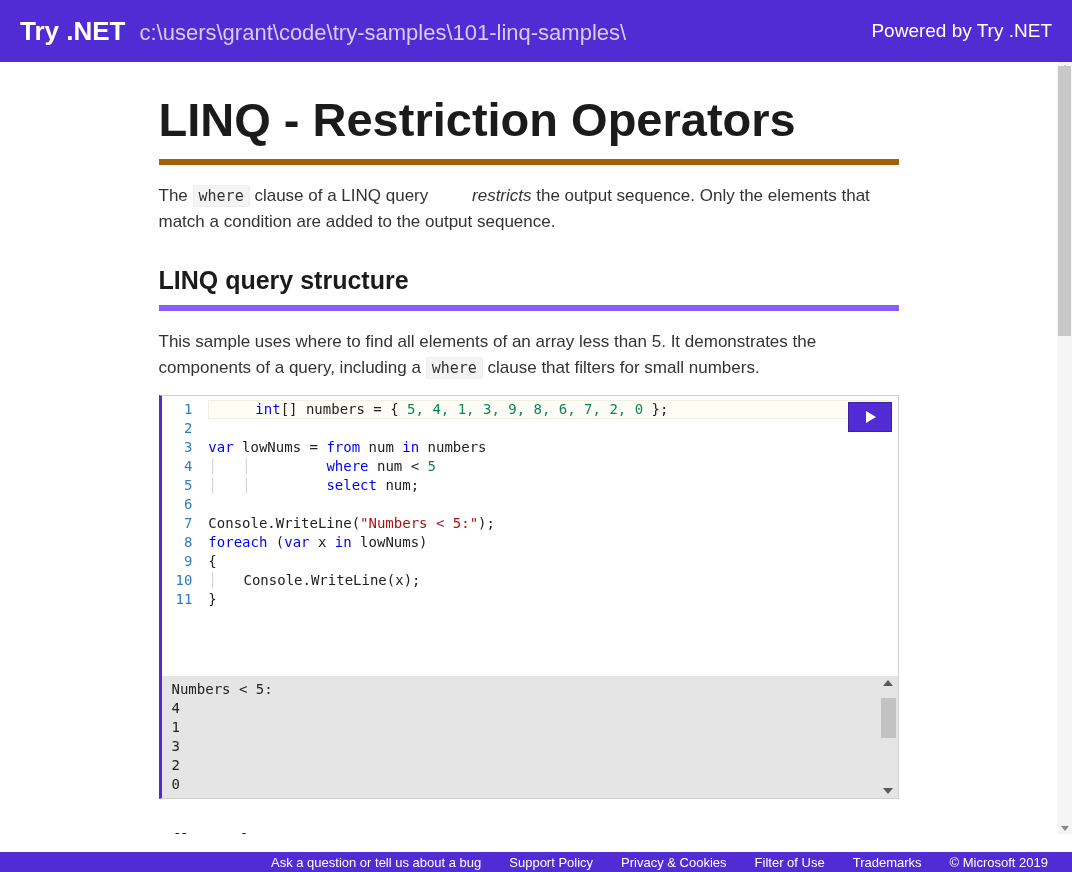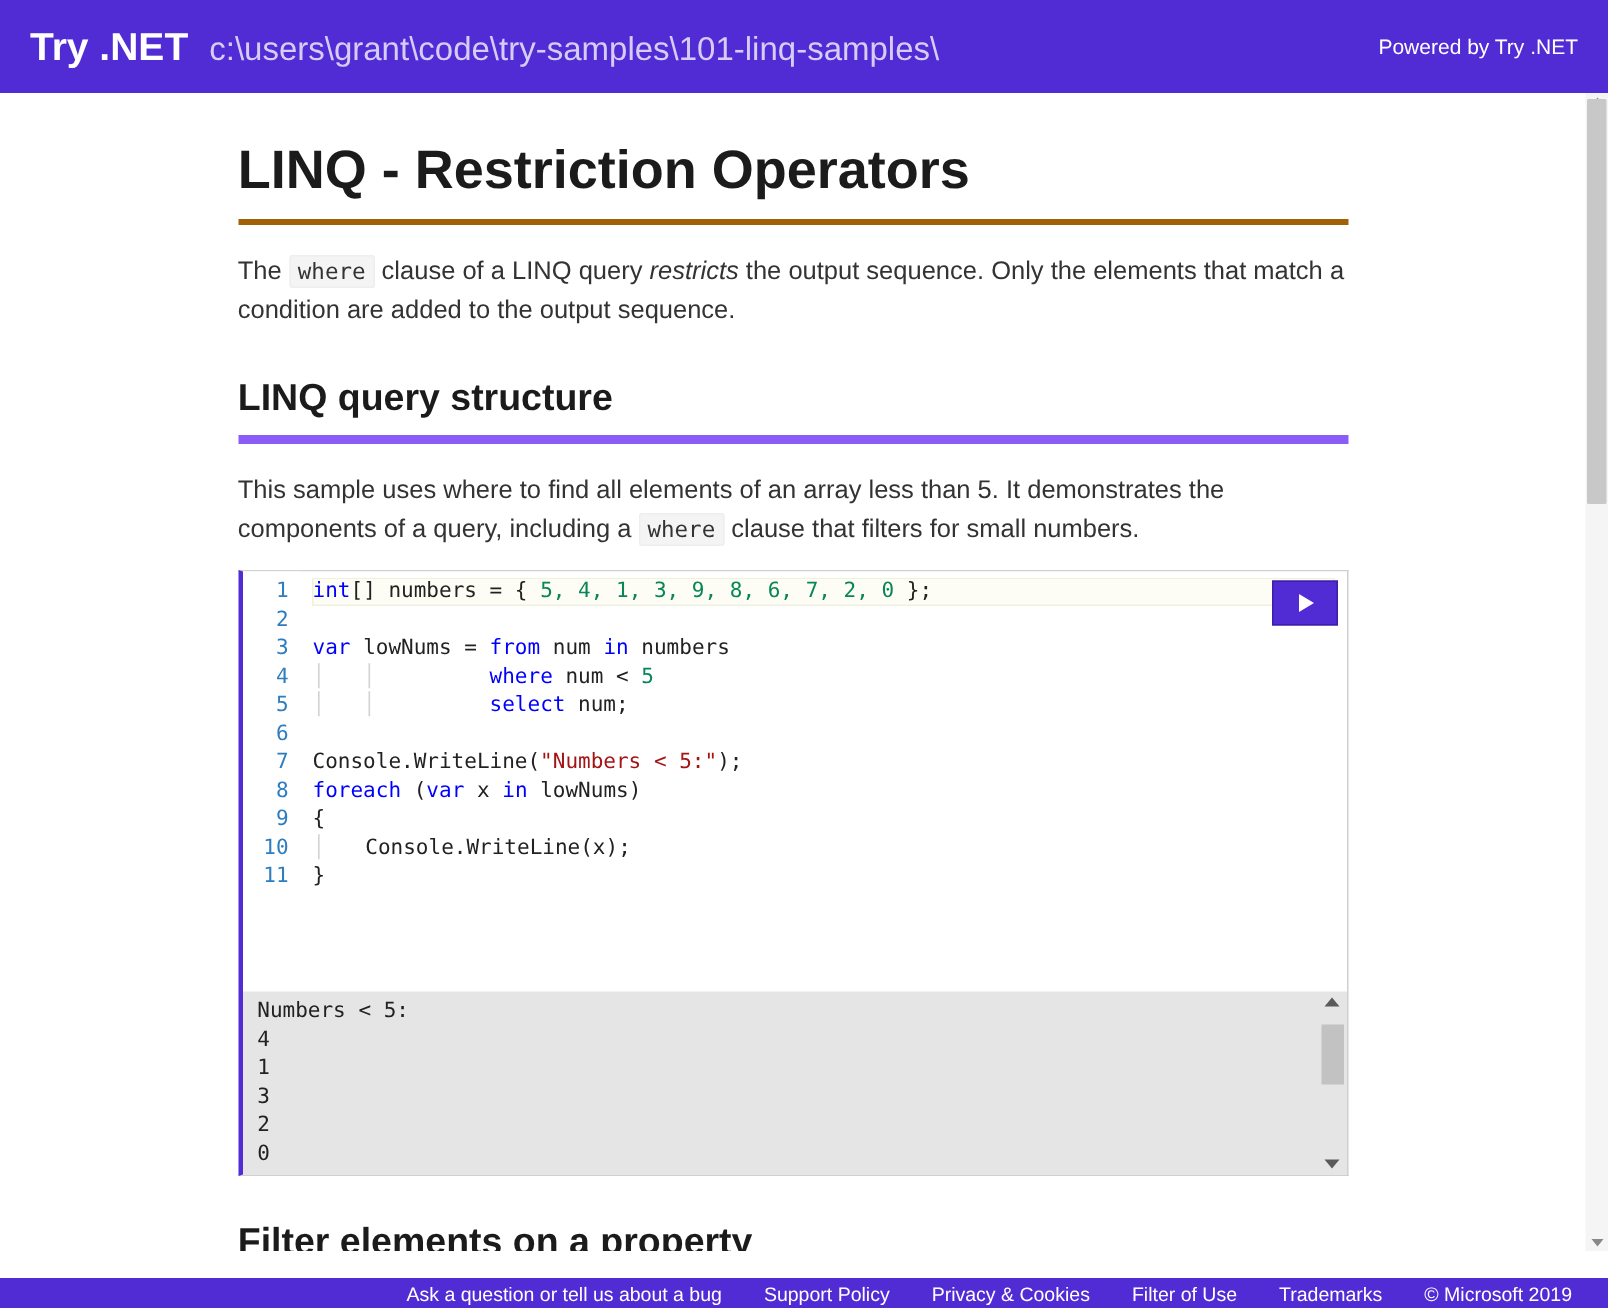"Powered by Try .NET" .powered { font-size: 14px -> 19px }
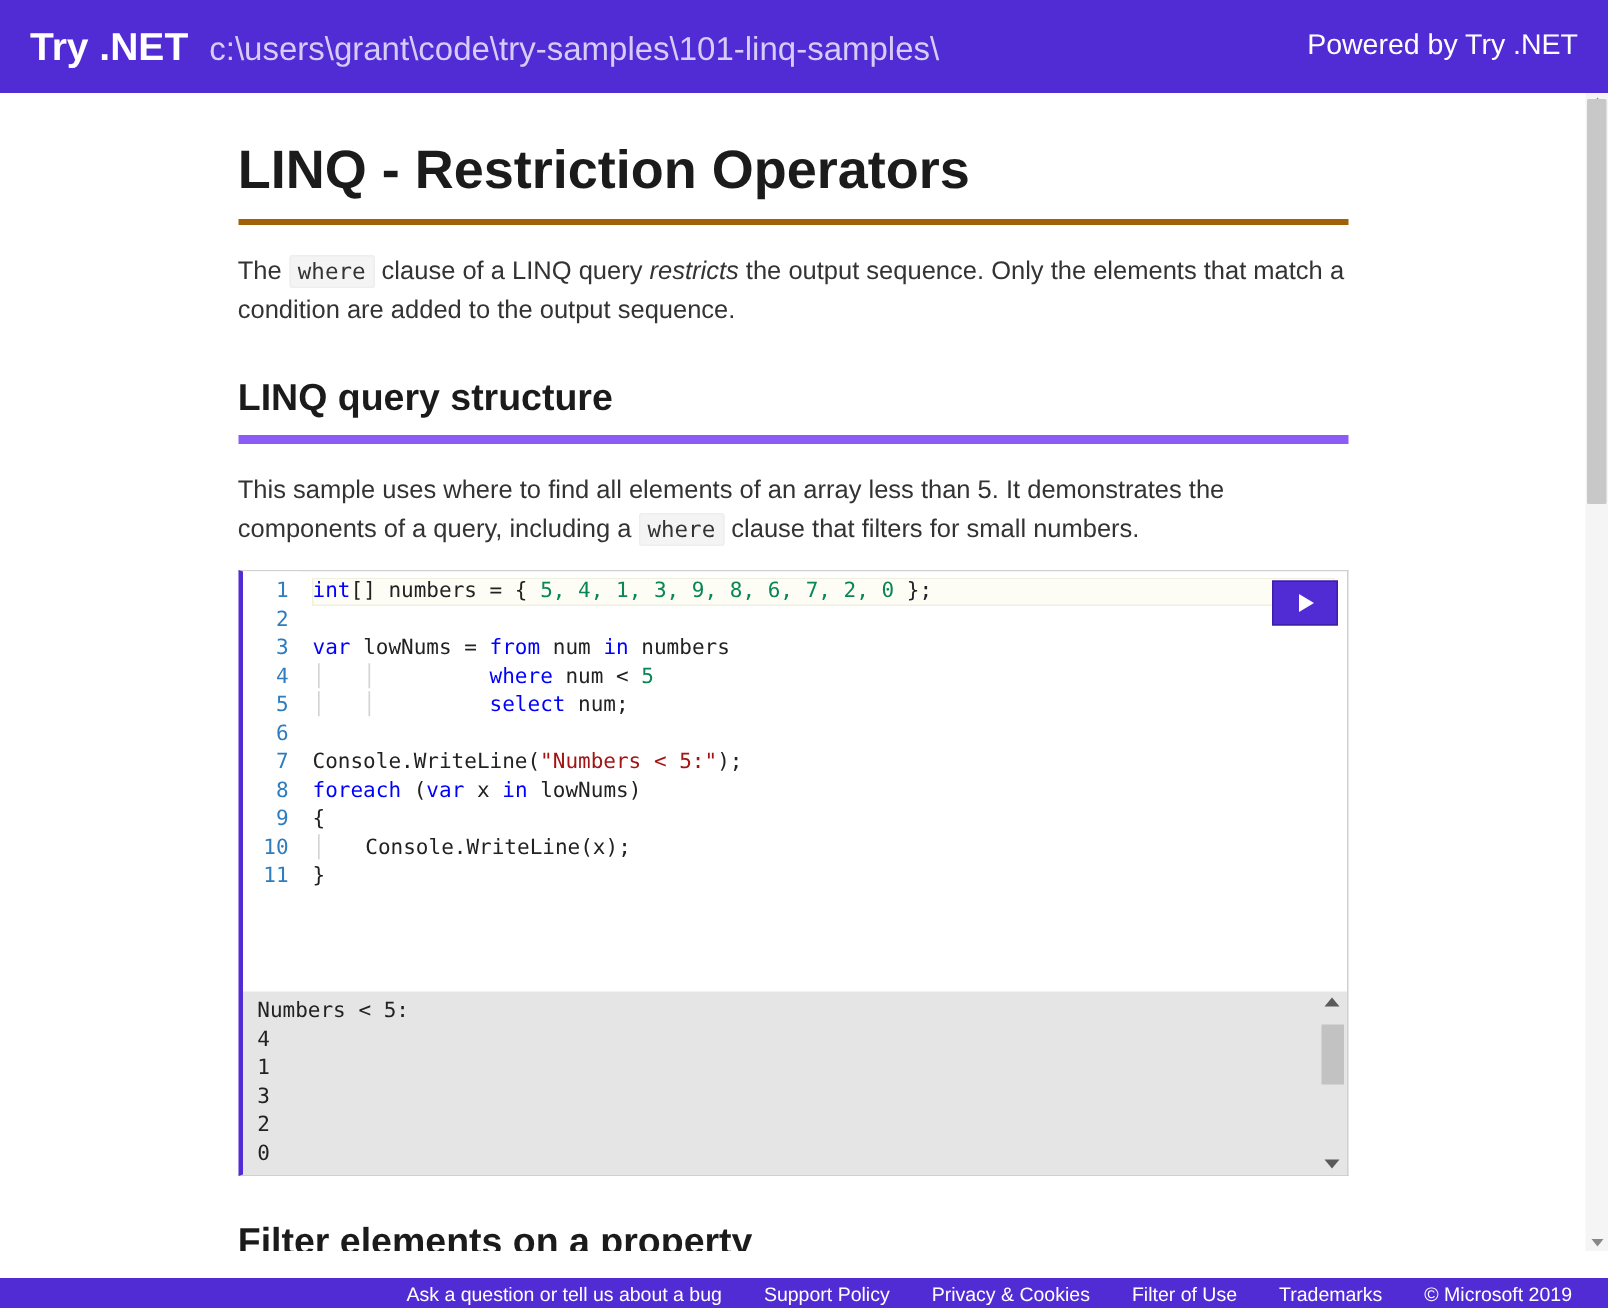"LINQ - Restriction Operators" h1 { border-bottom: 4px solid #a16207 -> 6px solid #a16207; font-size: 36px -> 47px }
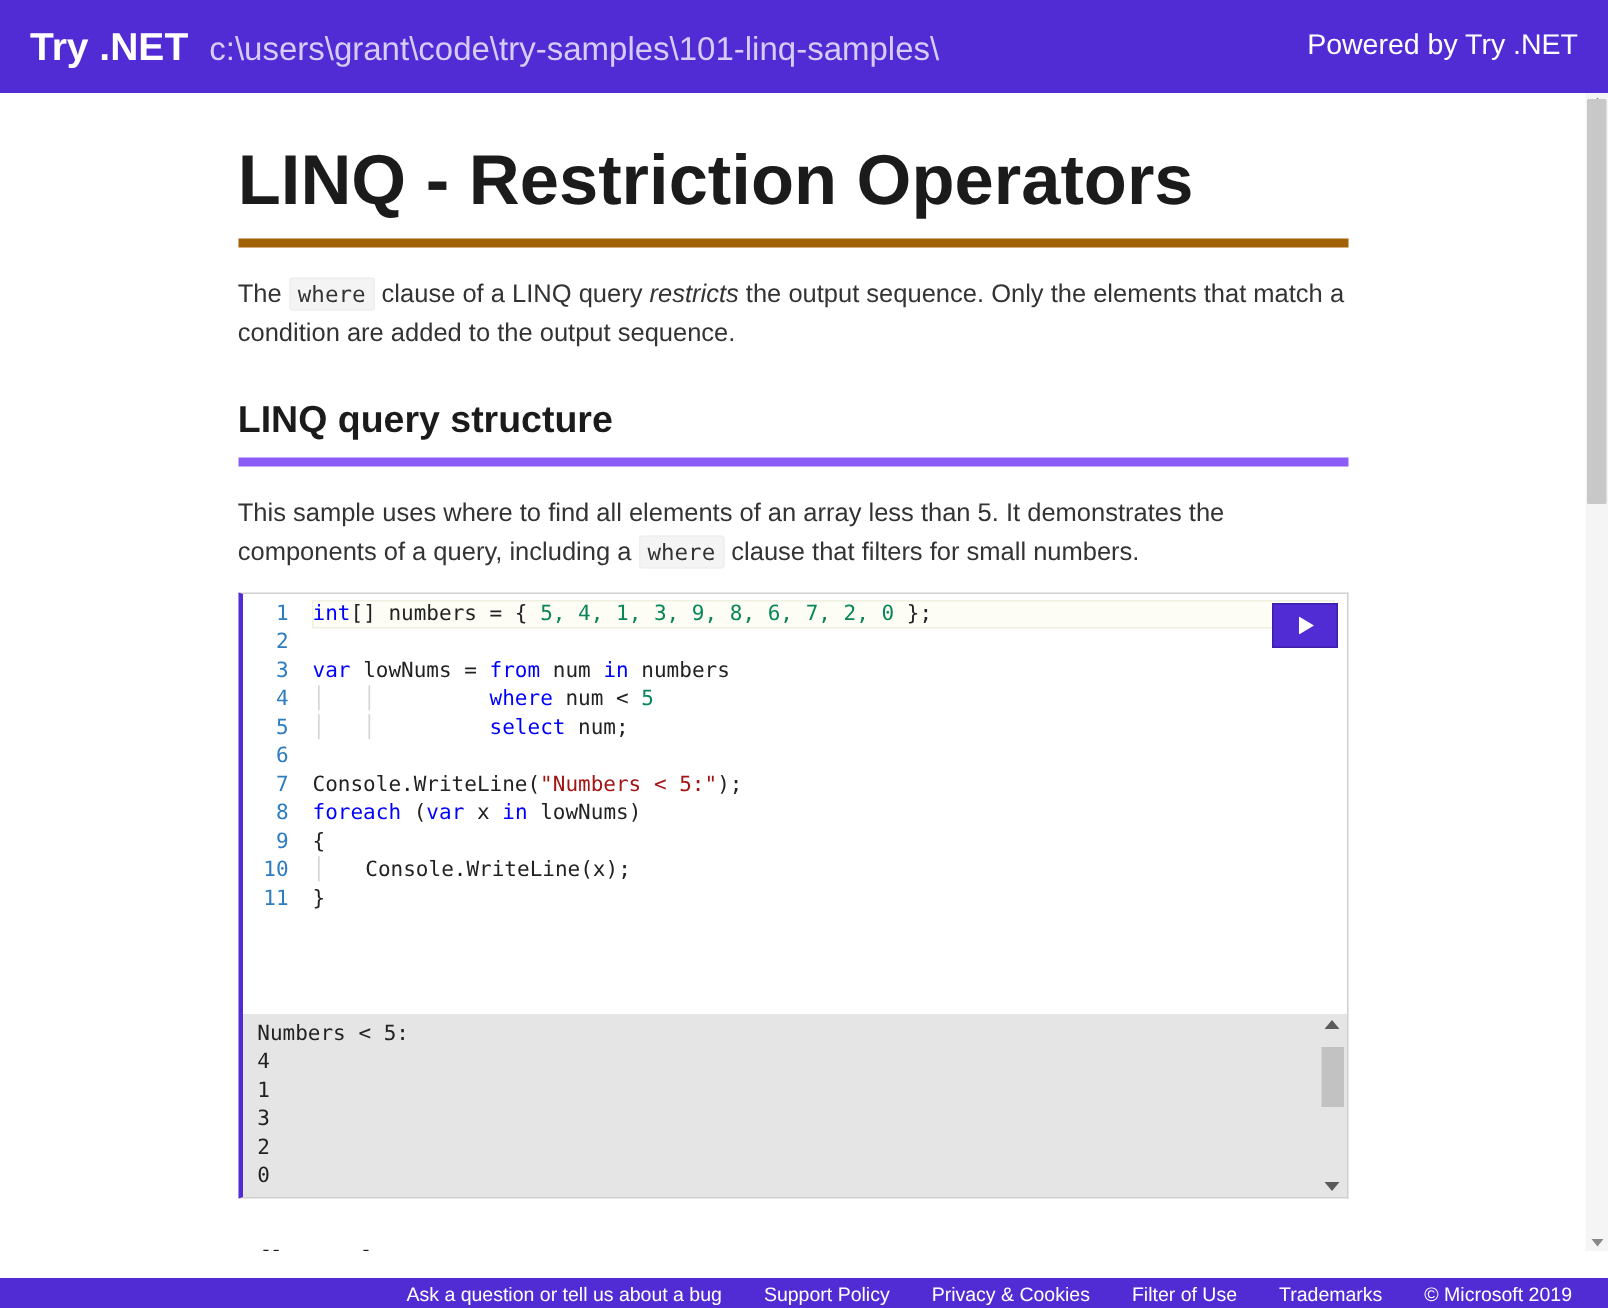"restricts" em { margin-left: none -> 39px }
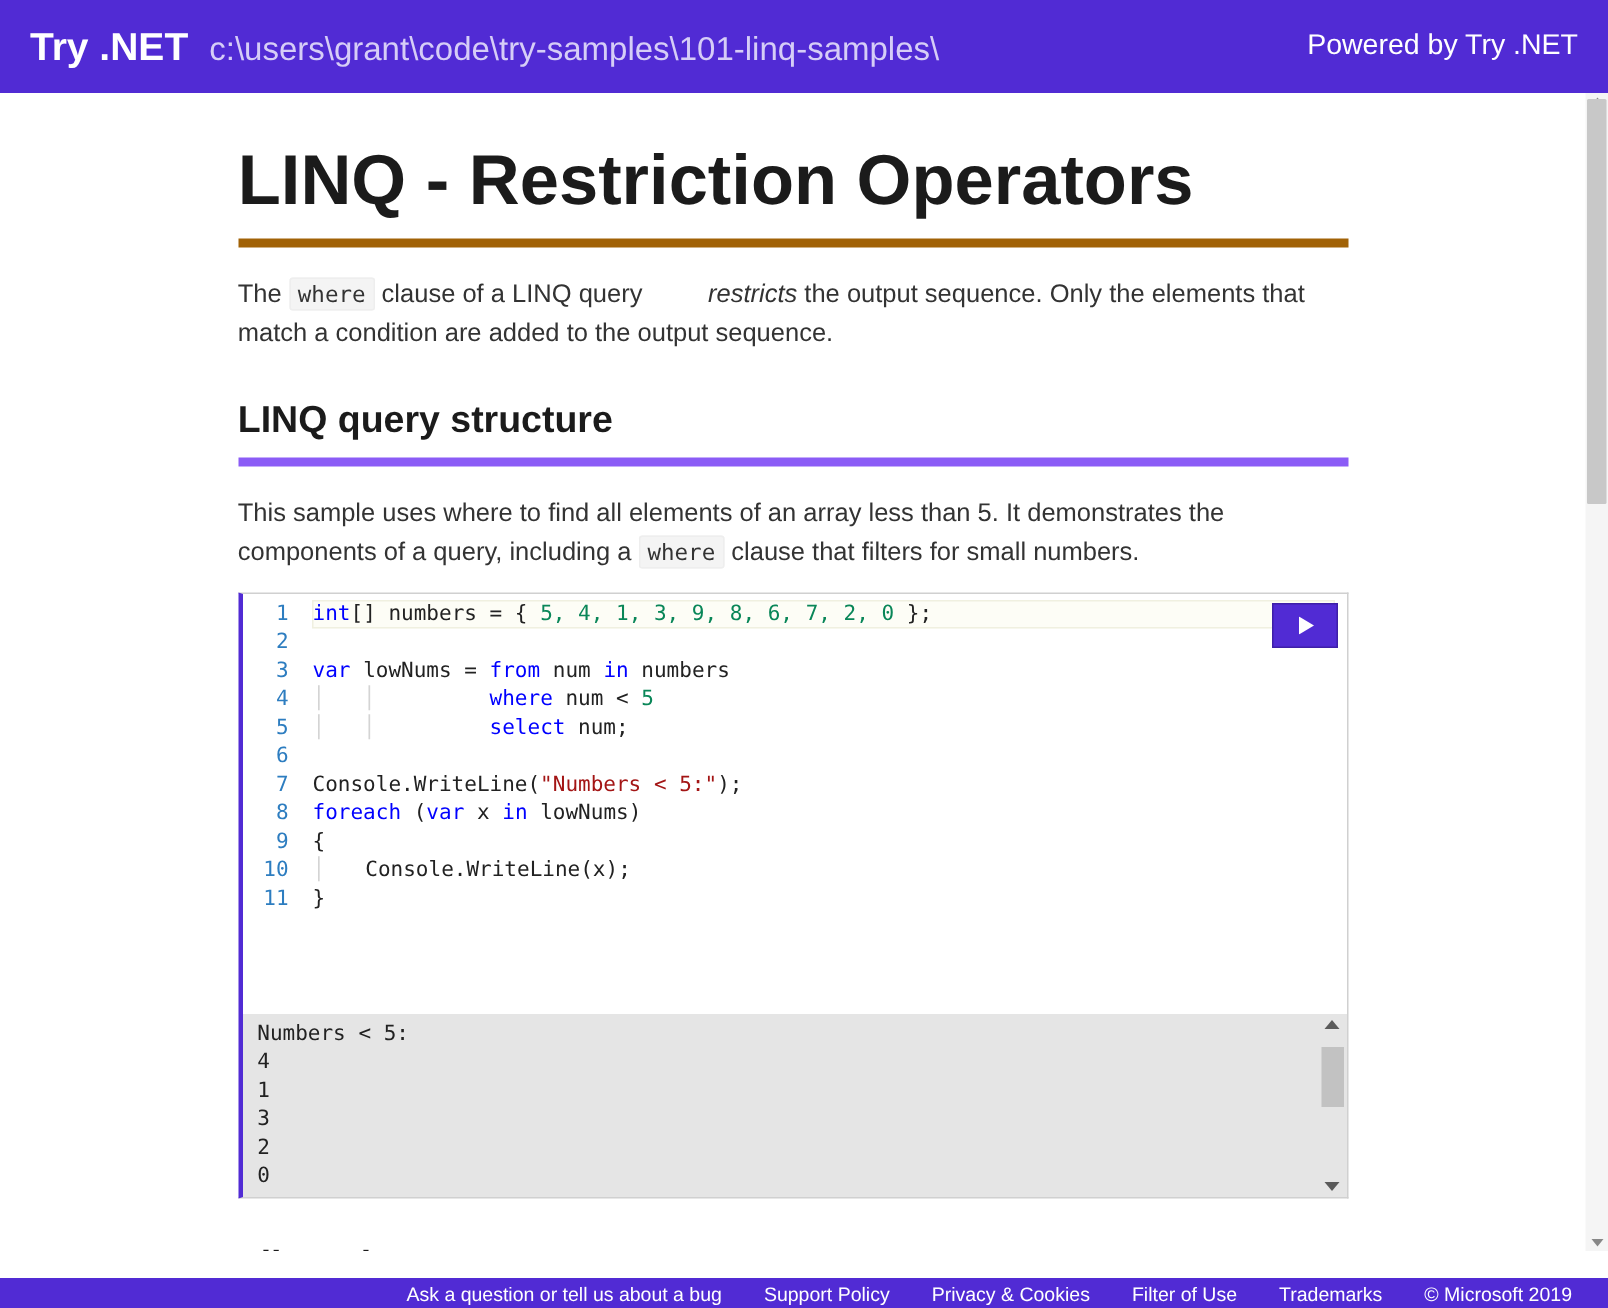"int[] numbers = { 5," .code .ln.hl { padding-left: none -> 47px }
